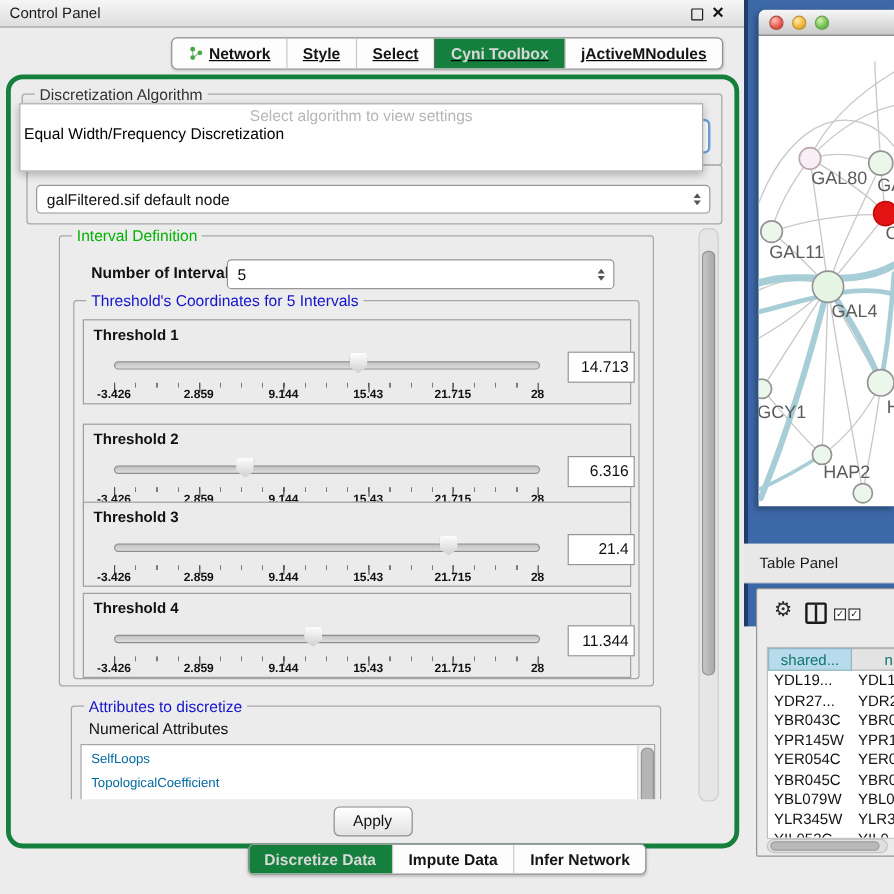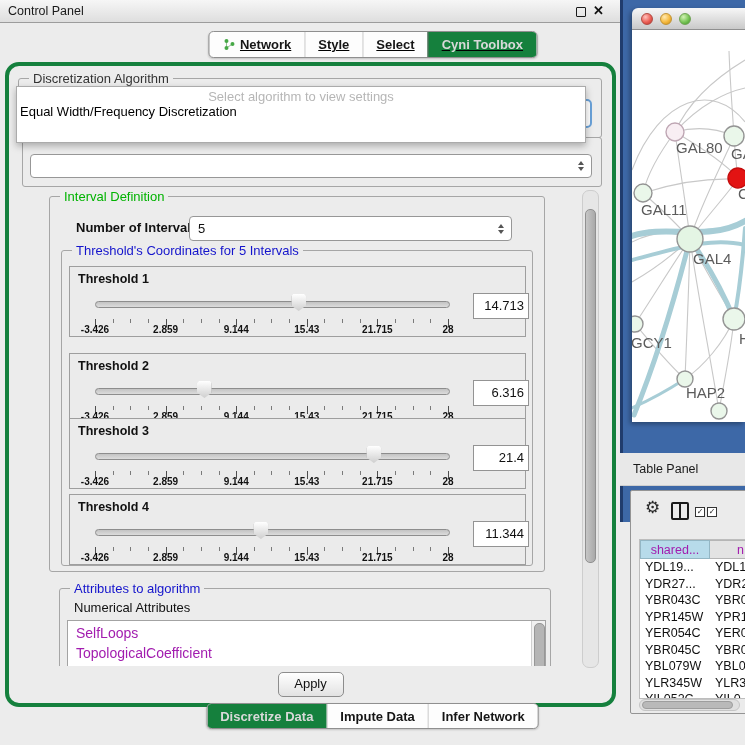"jActiveMNodules" div.tab { html: none -> <div> <span>jActiveMNodules</span> </div> }
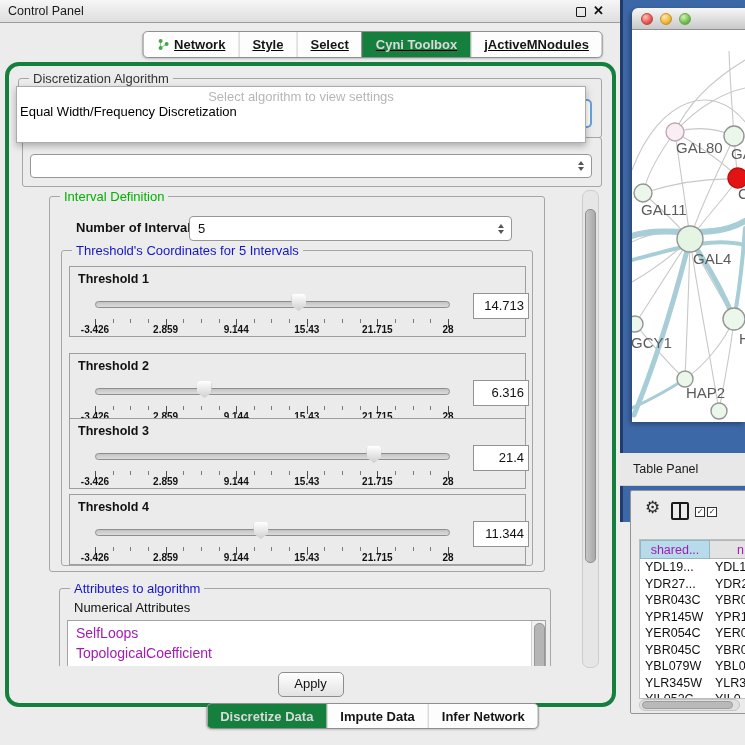"galFiltered.sif default node" span { html: none -> <span>galFiltered.sif default node</span> }
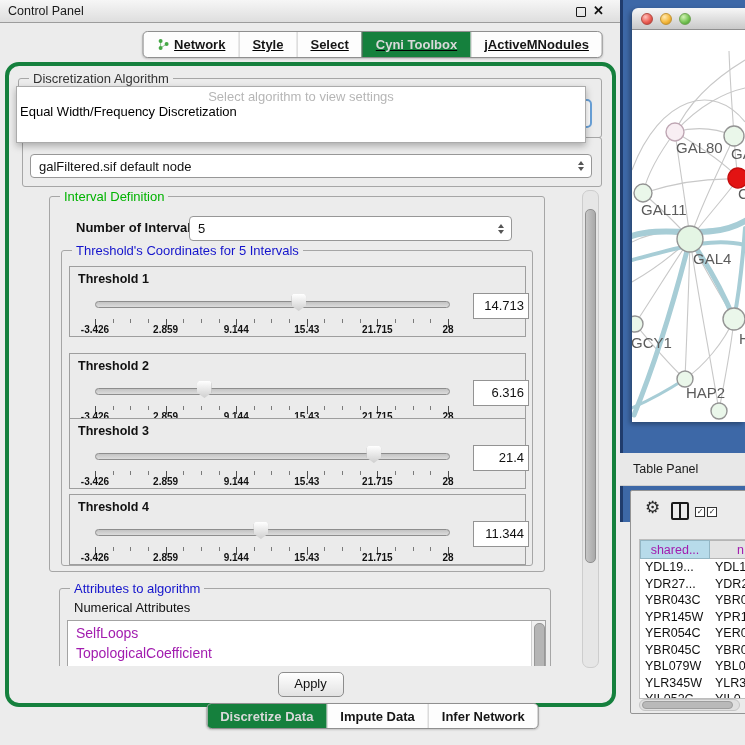"shared..." .th { color: #a21caf -> #0f766e }
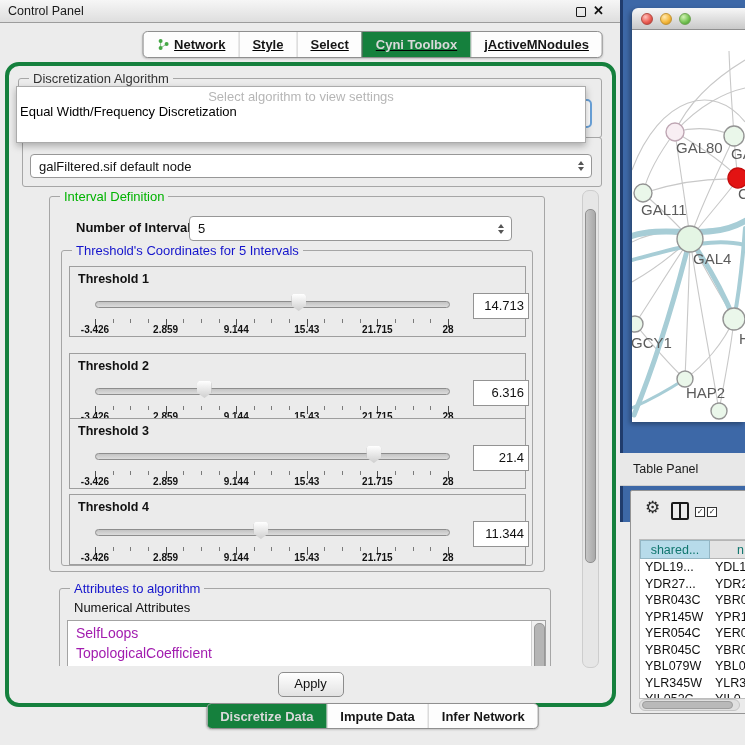"Attributes to algorithm" span.group-title { text: algorithm -> discretize }
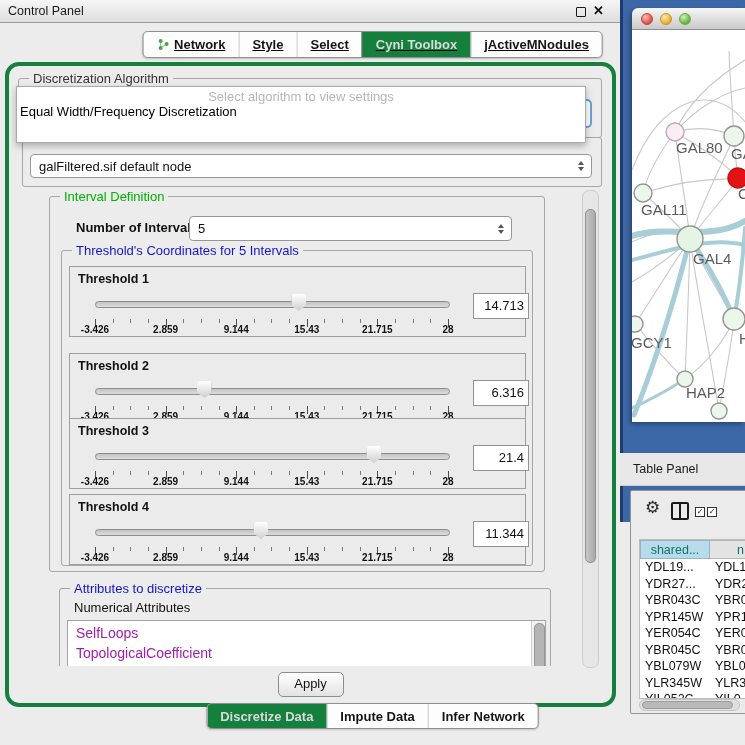"SelfLoops" .attr-item { color: #a21caf -> #0369a1; font-size: 14px -> 11px }
